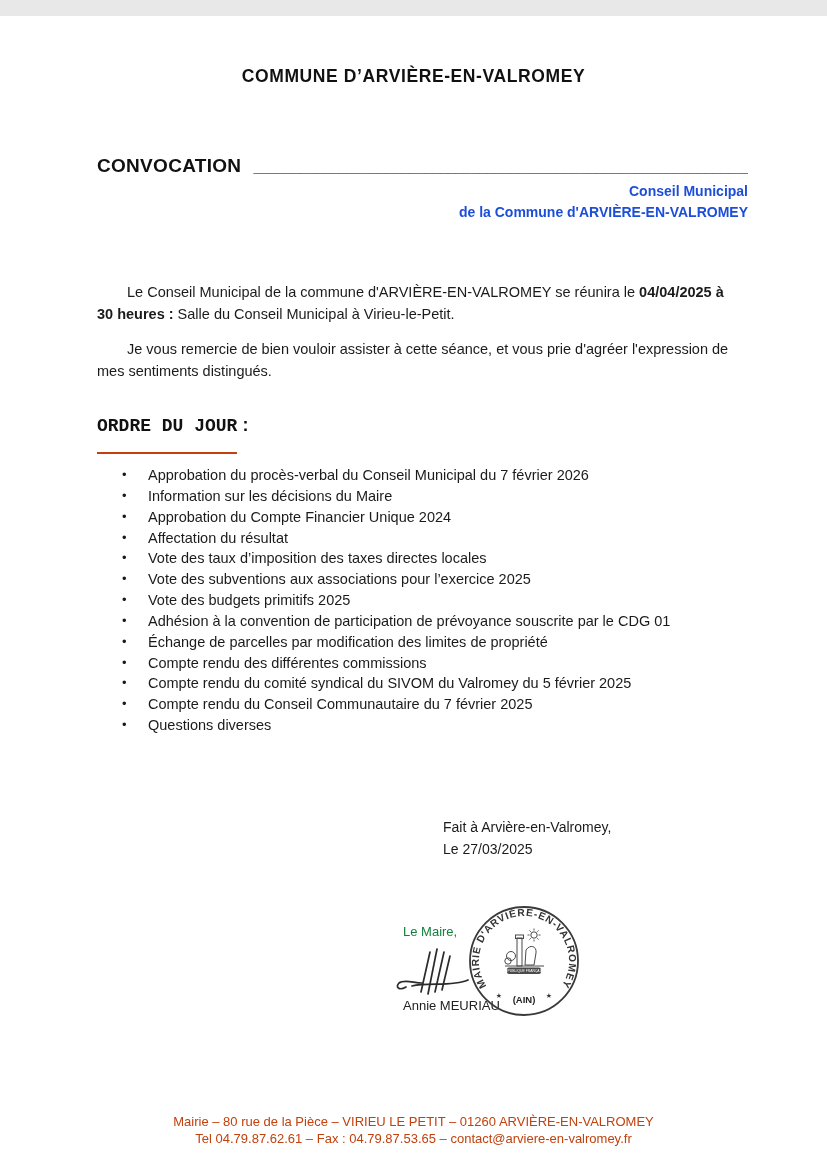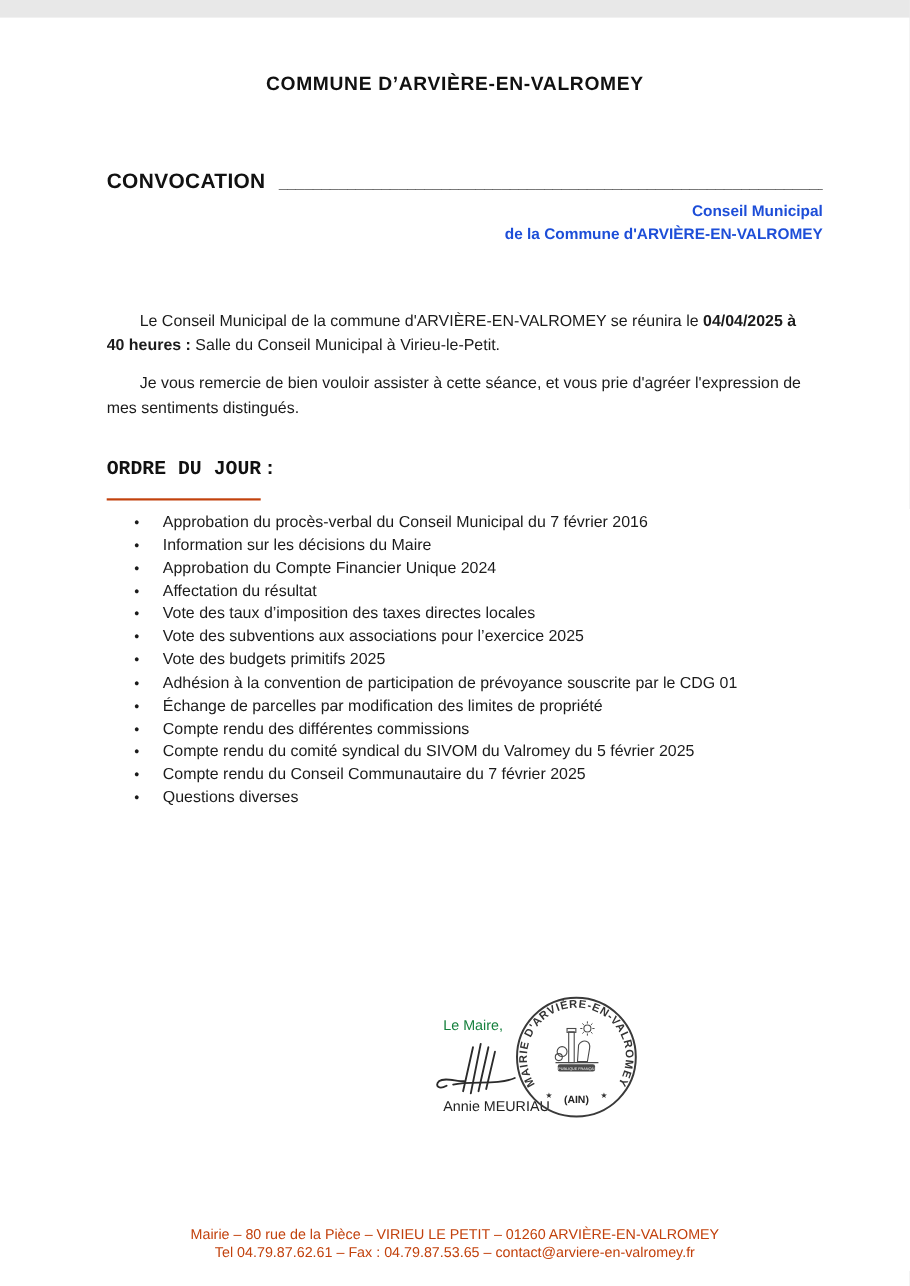"40 heures :" b { text: 40 -> 30 }
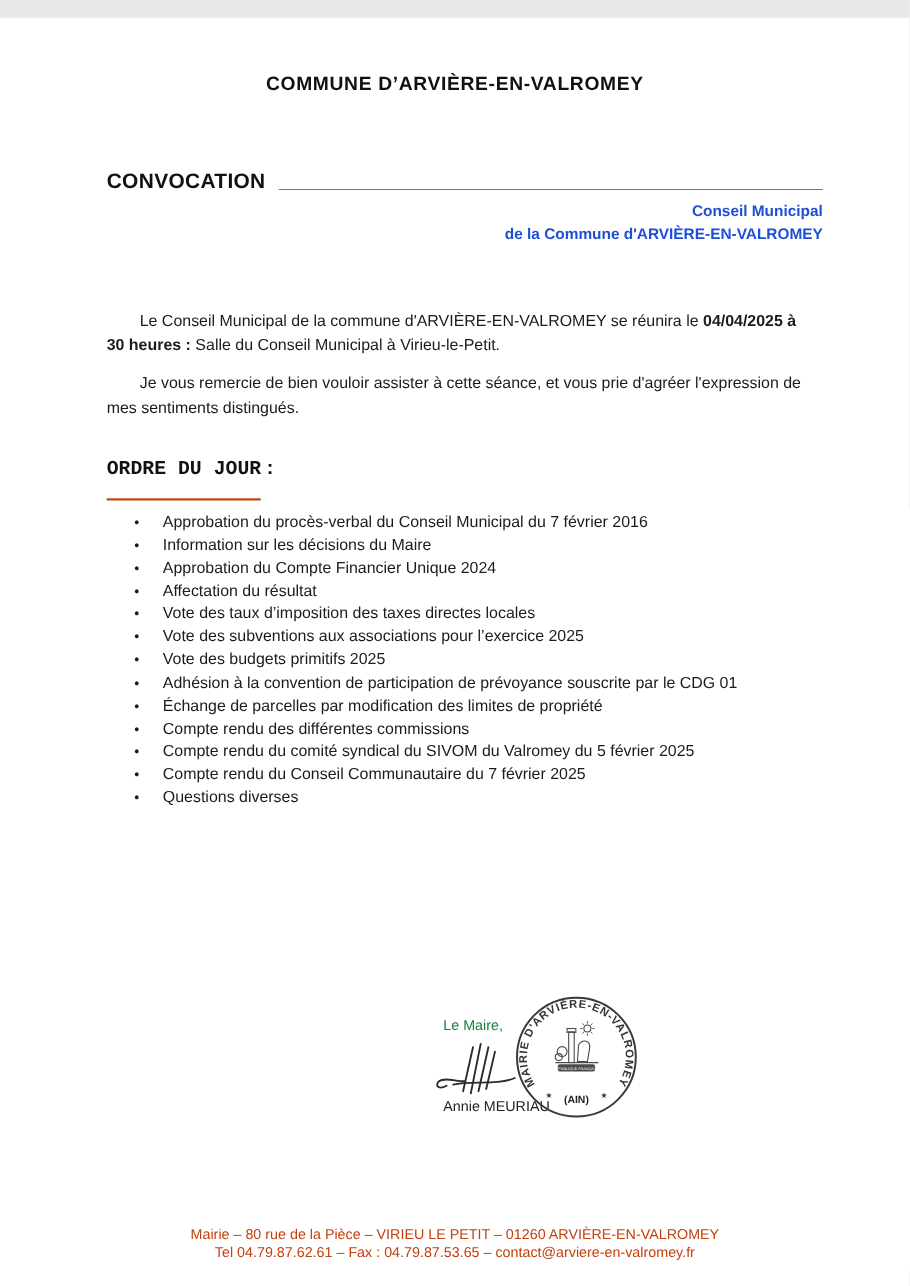"Approbation du procès-verbal du Conseil" span.item-text { text: 2016 -> 2026 }
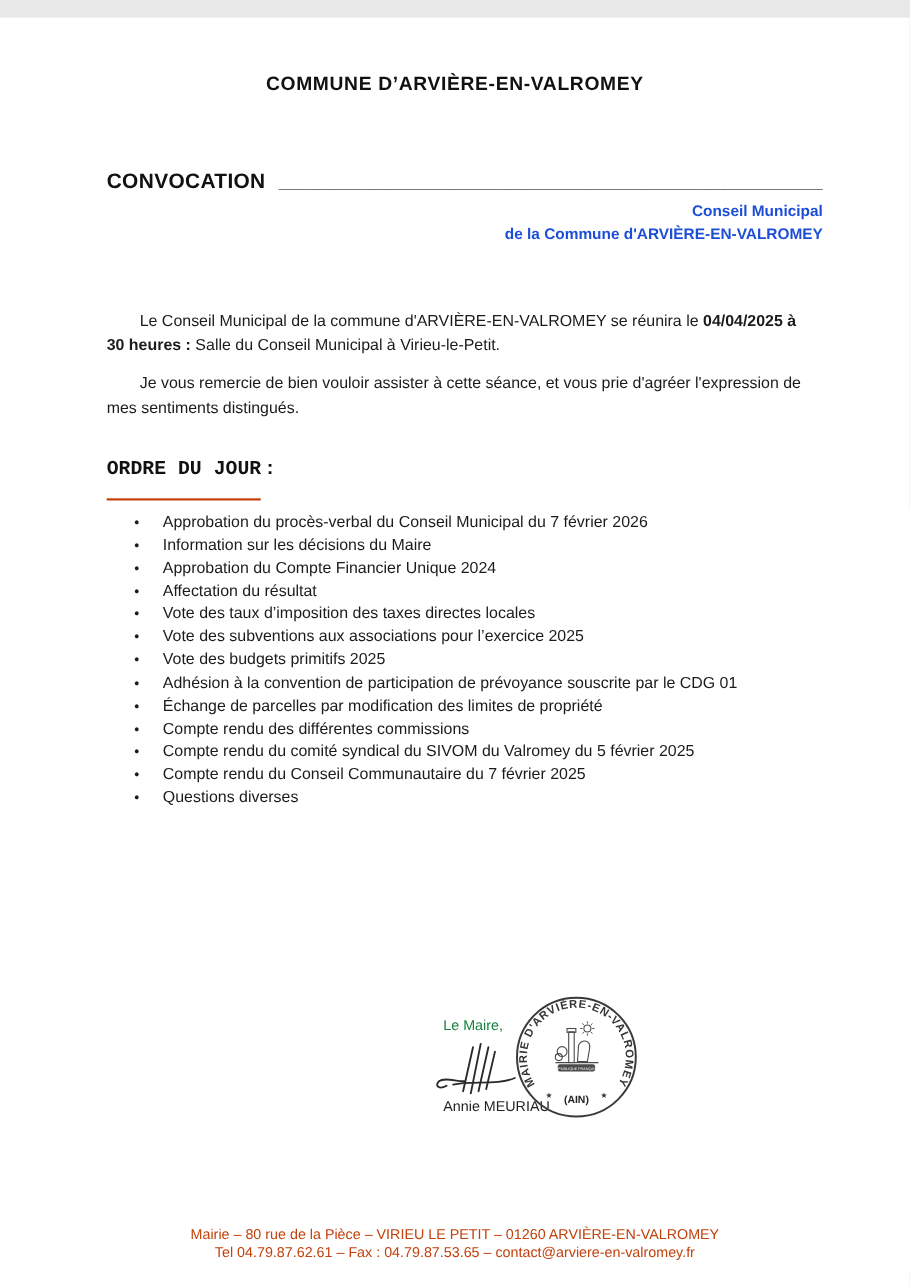"Fait à Arvière-en-Valromey," div.closing { html: none -> <div> <div>Fait à Arvière-en-Valromey,</div> <div>Le 27/03/2025</div> </div> }
